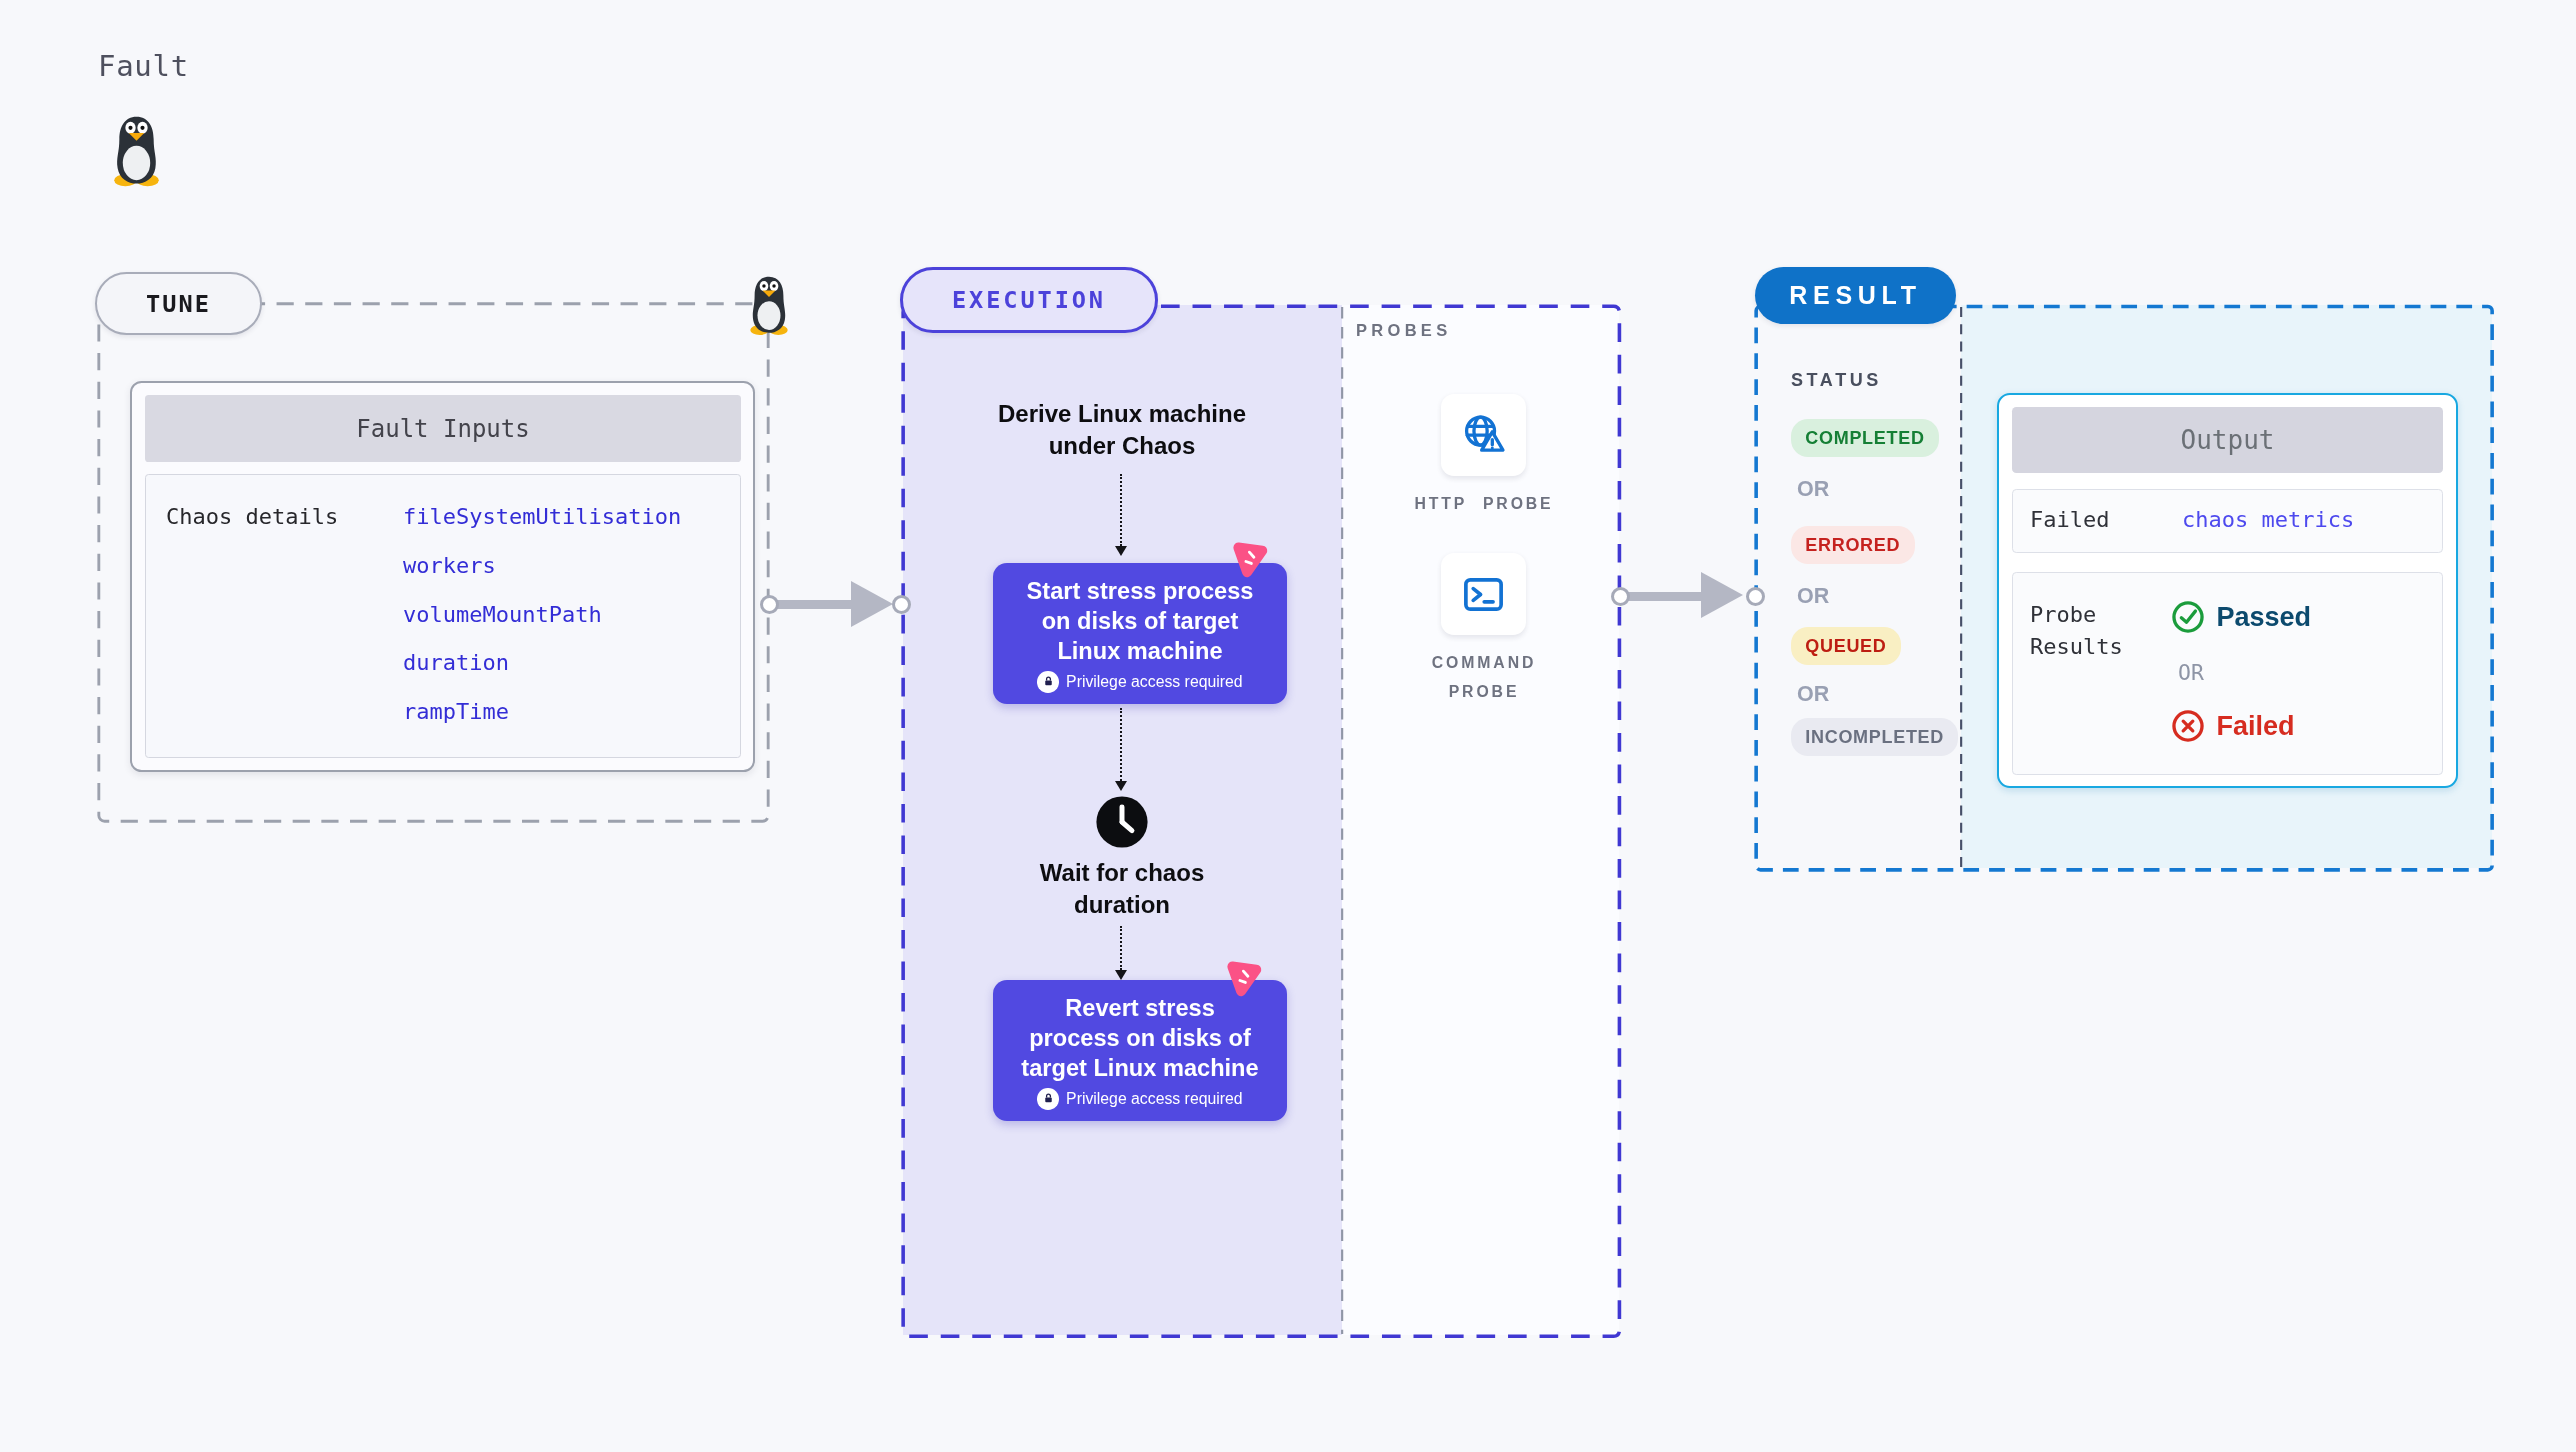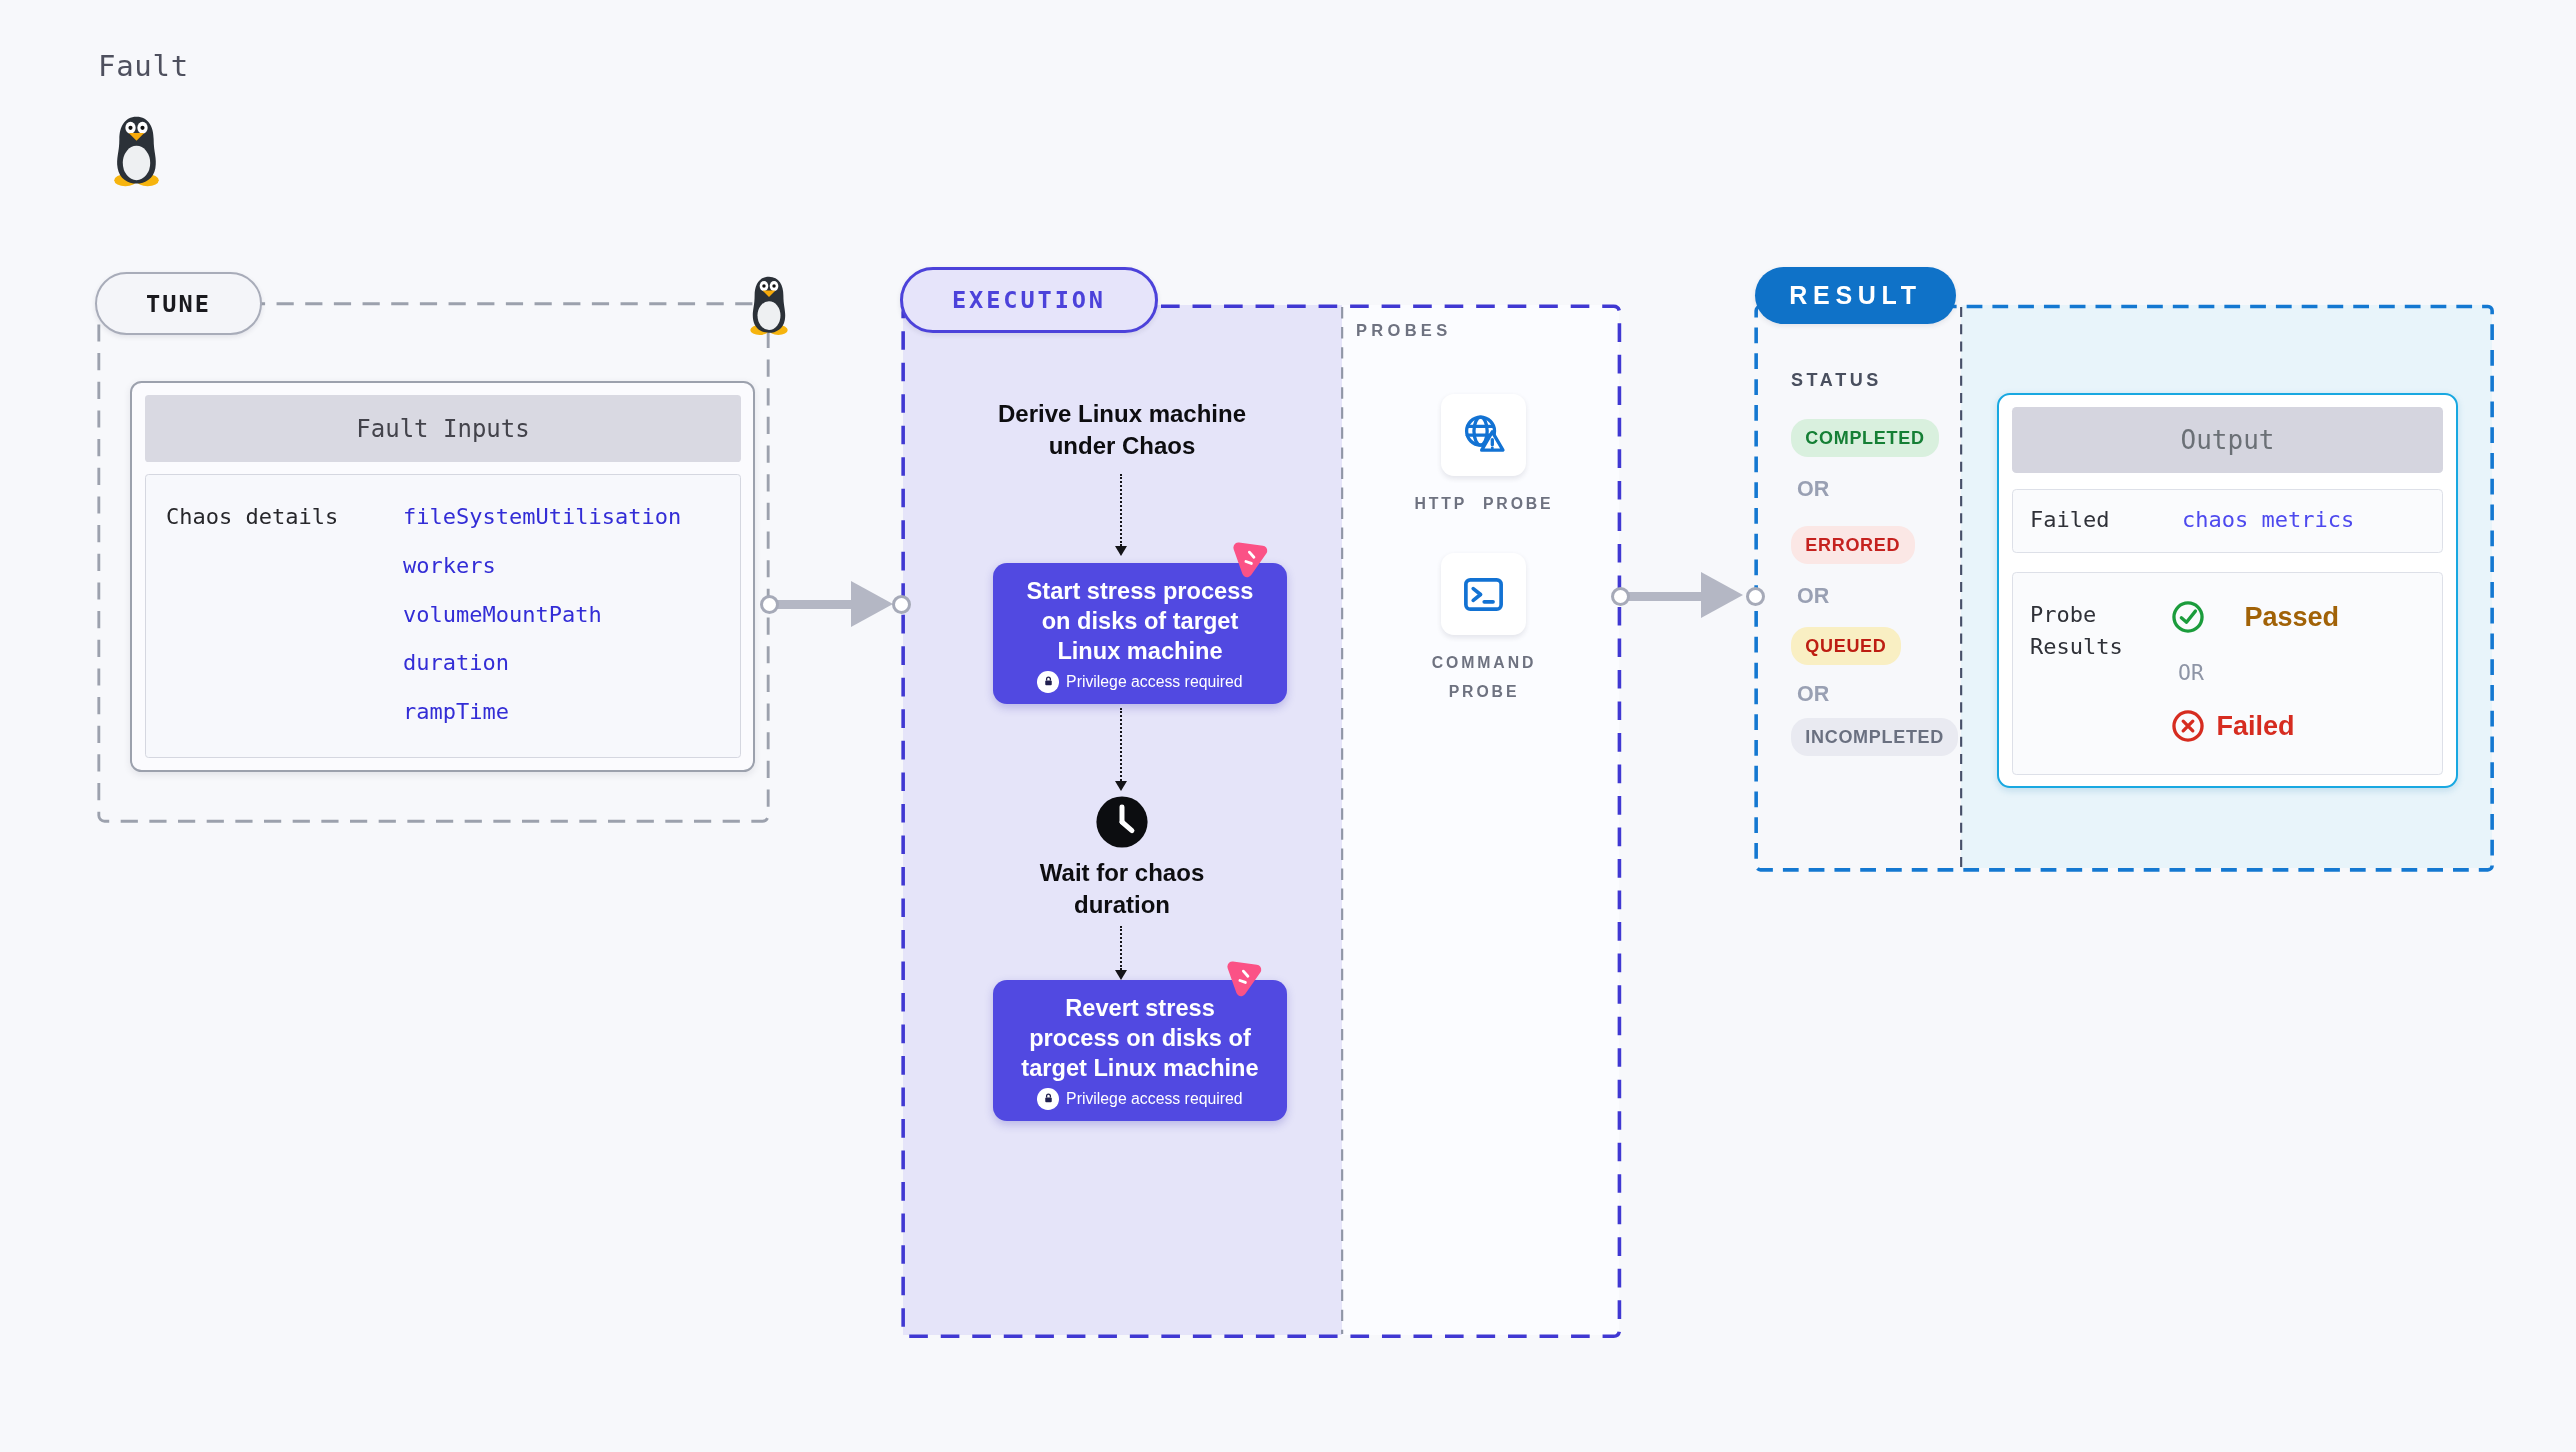"Passed" .passed-text { color: #a16207 -> #0c4a6e; margin-left: 28px -> none }
